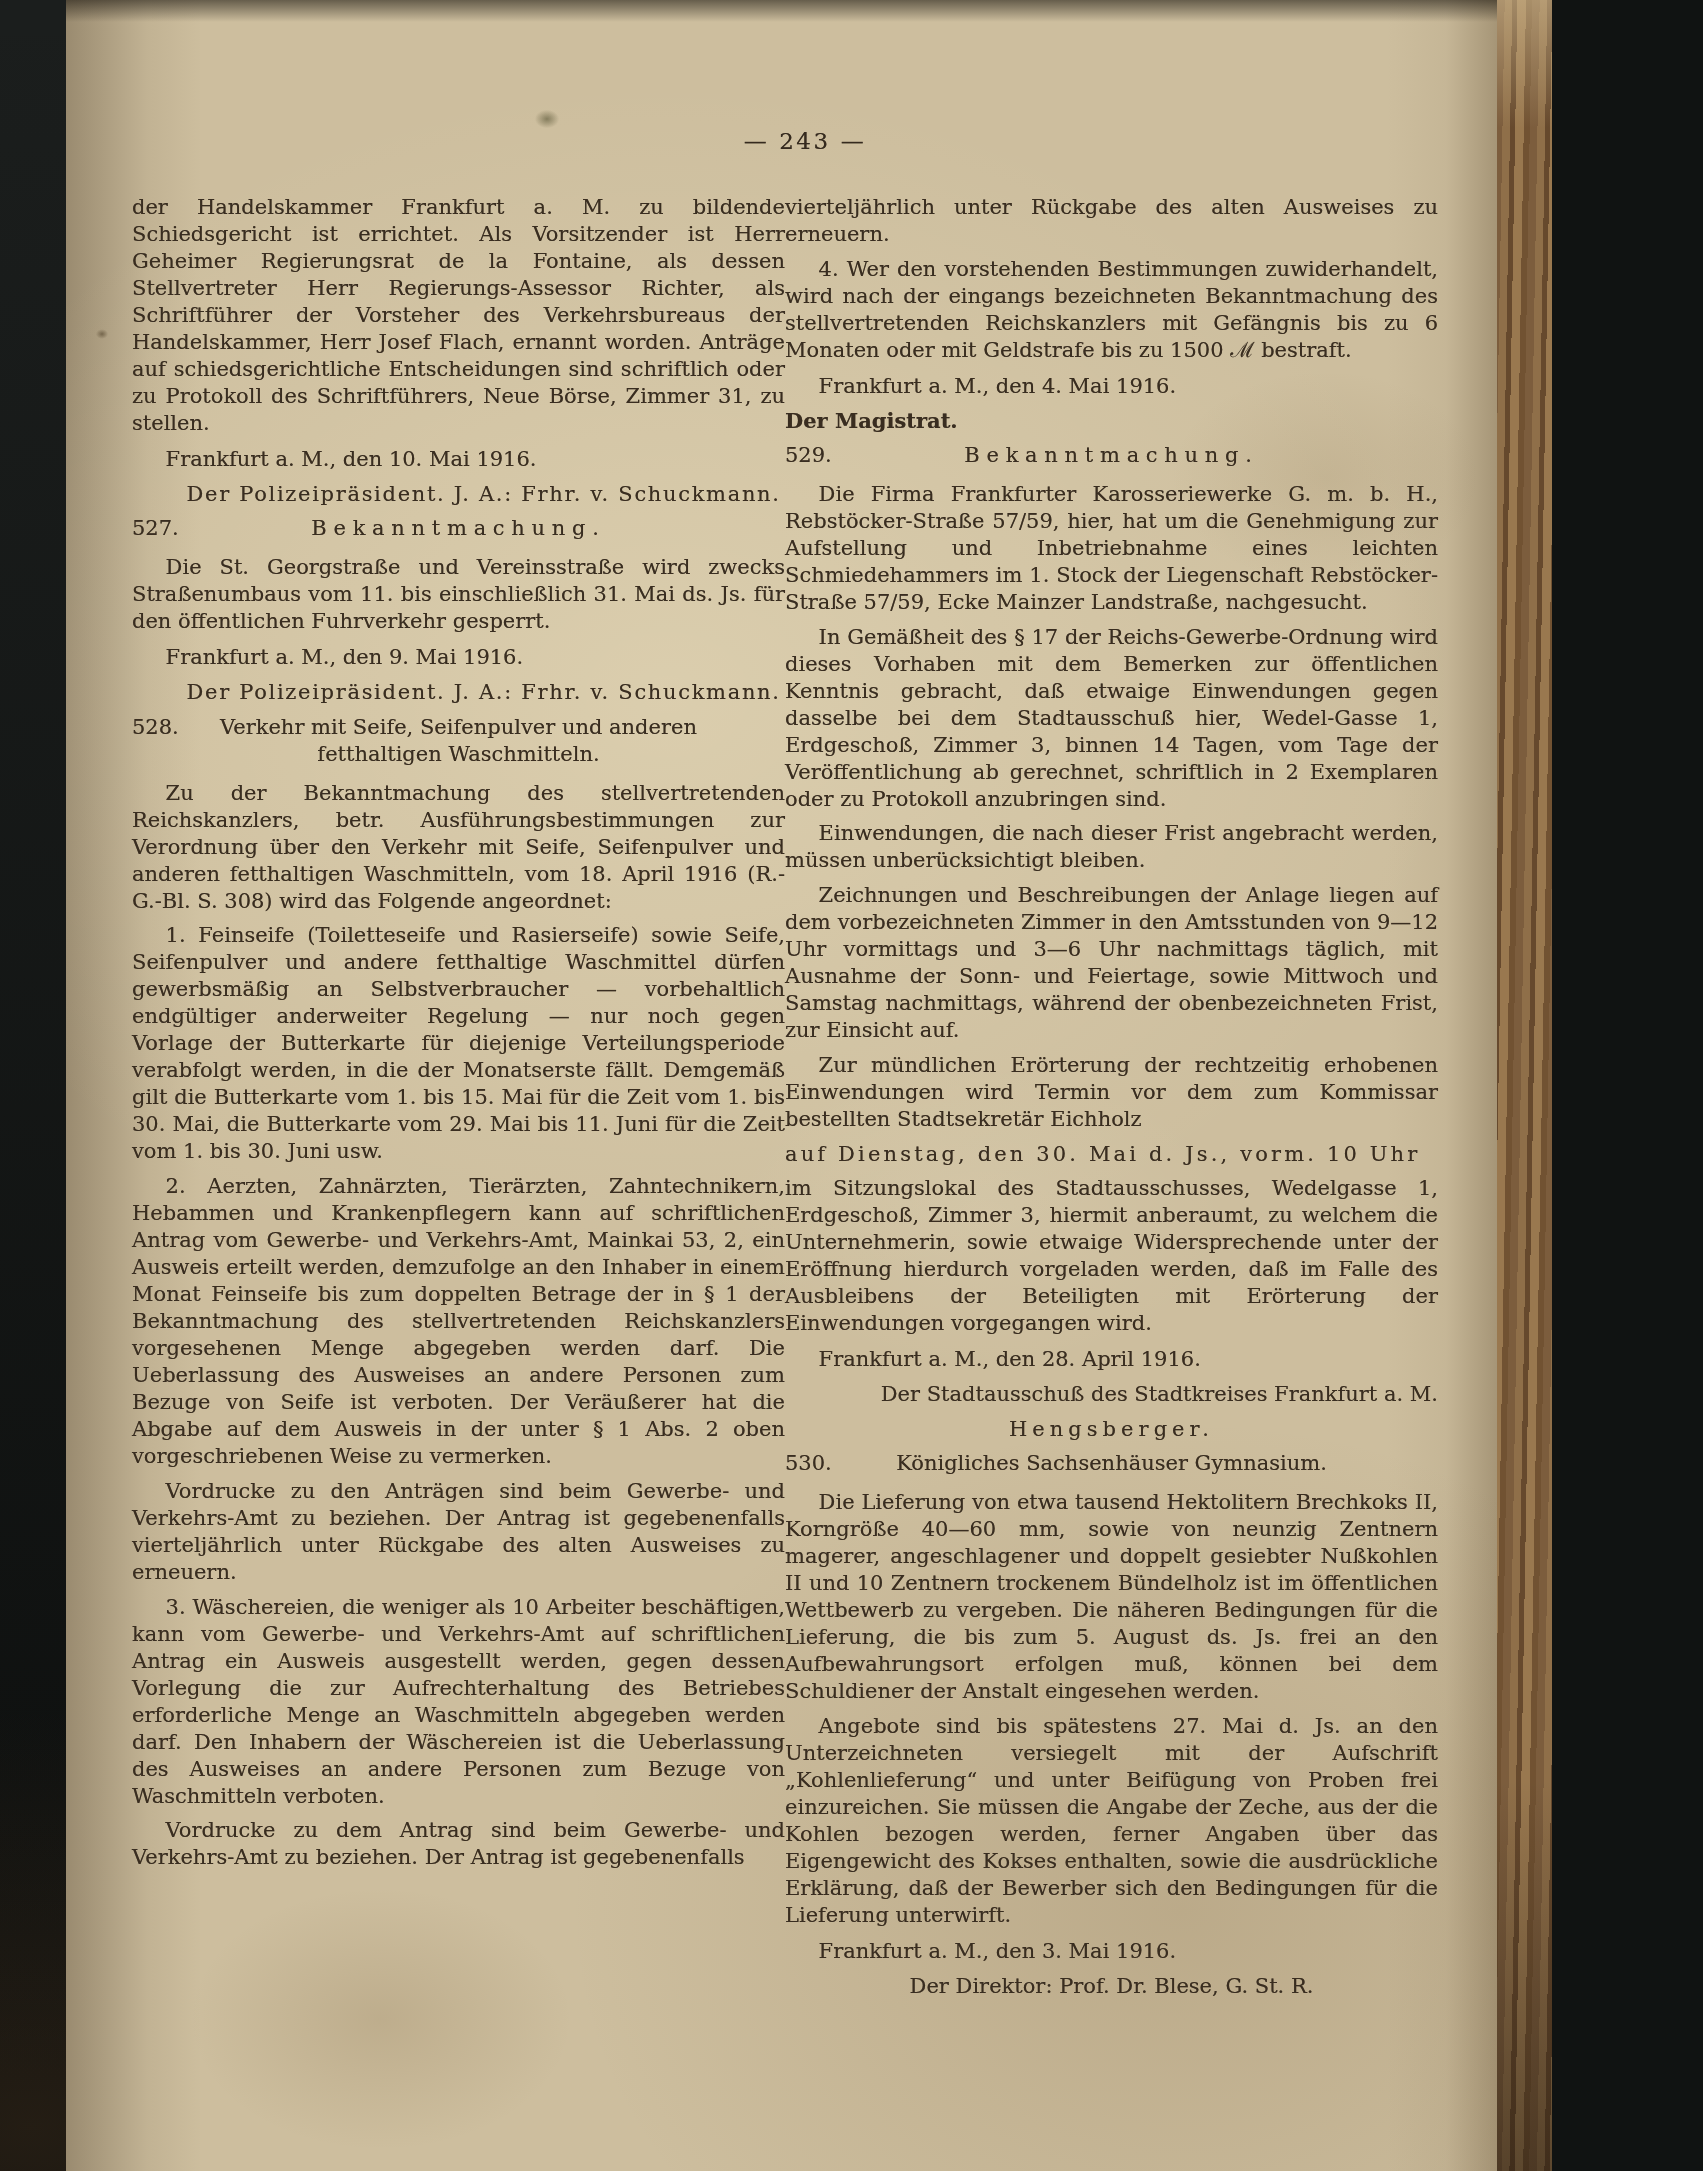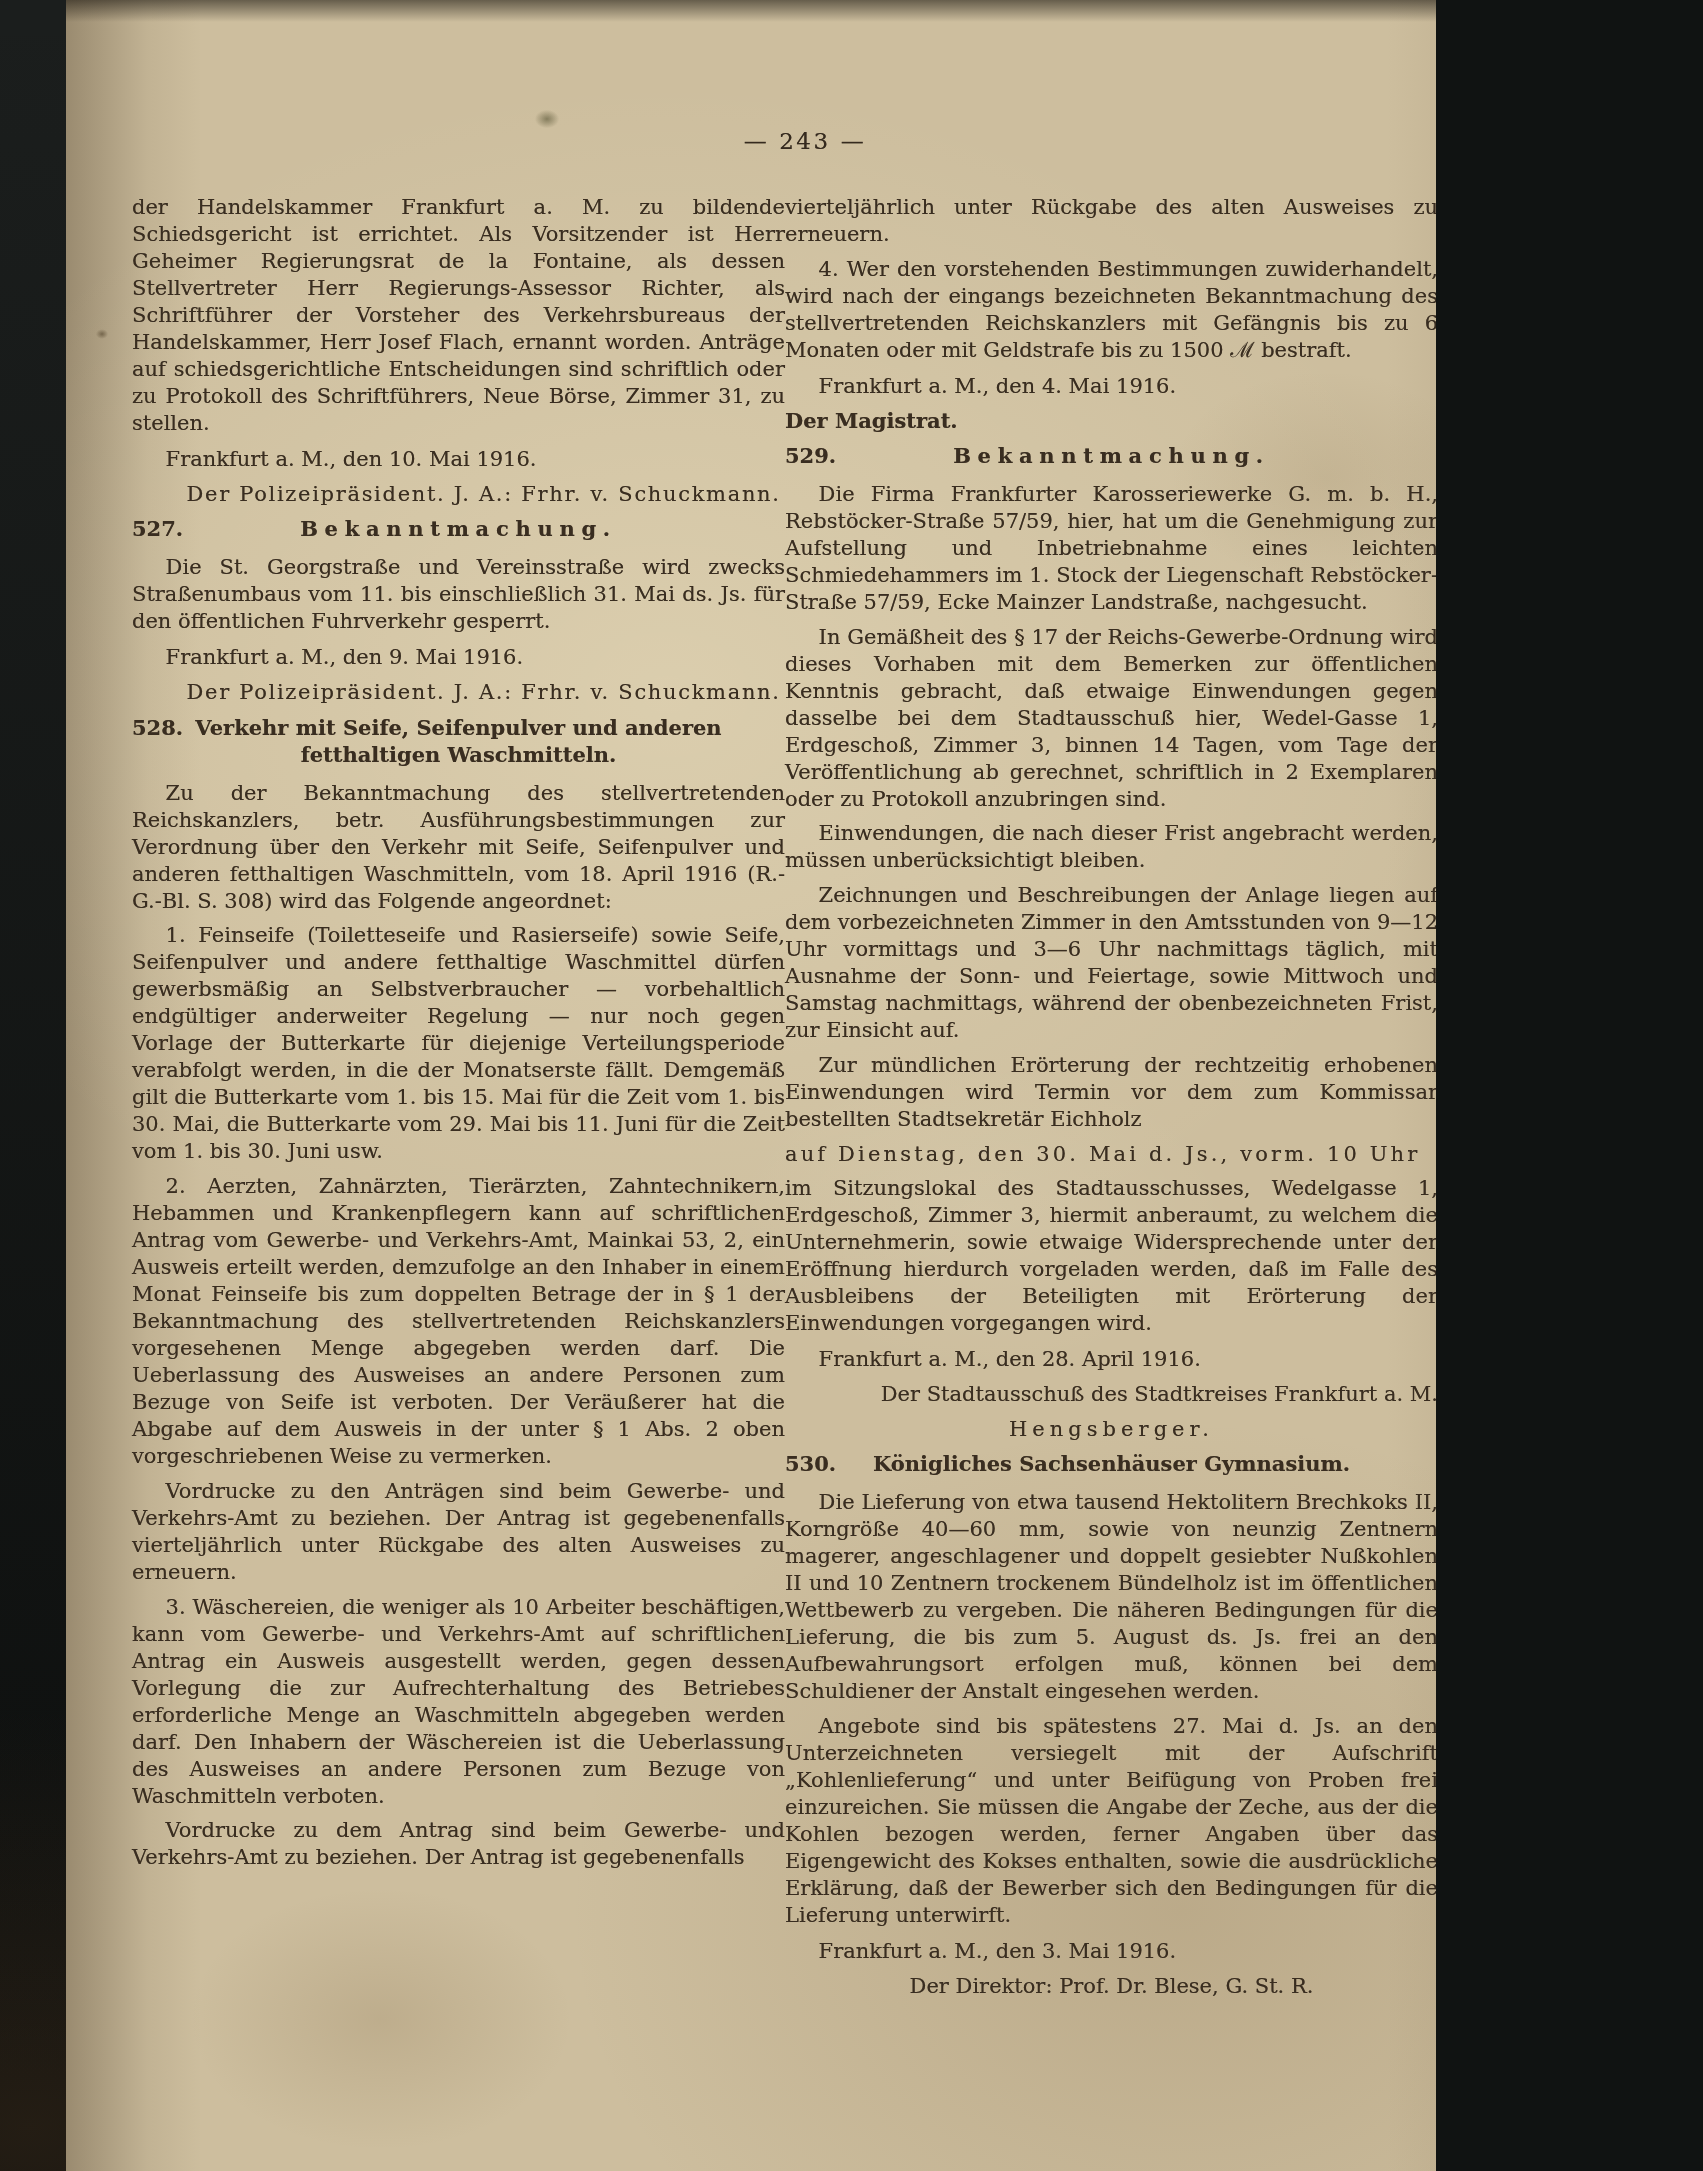"— 243 —" .scene { width: 1436px -> 1552px }
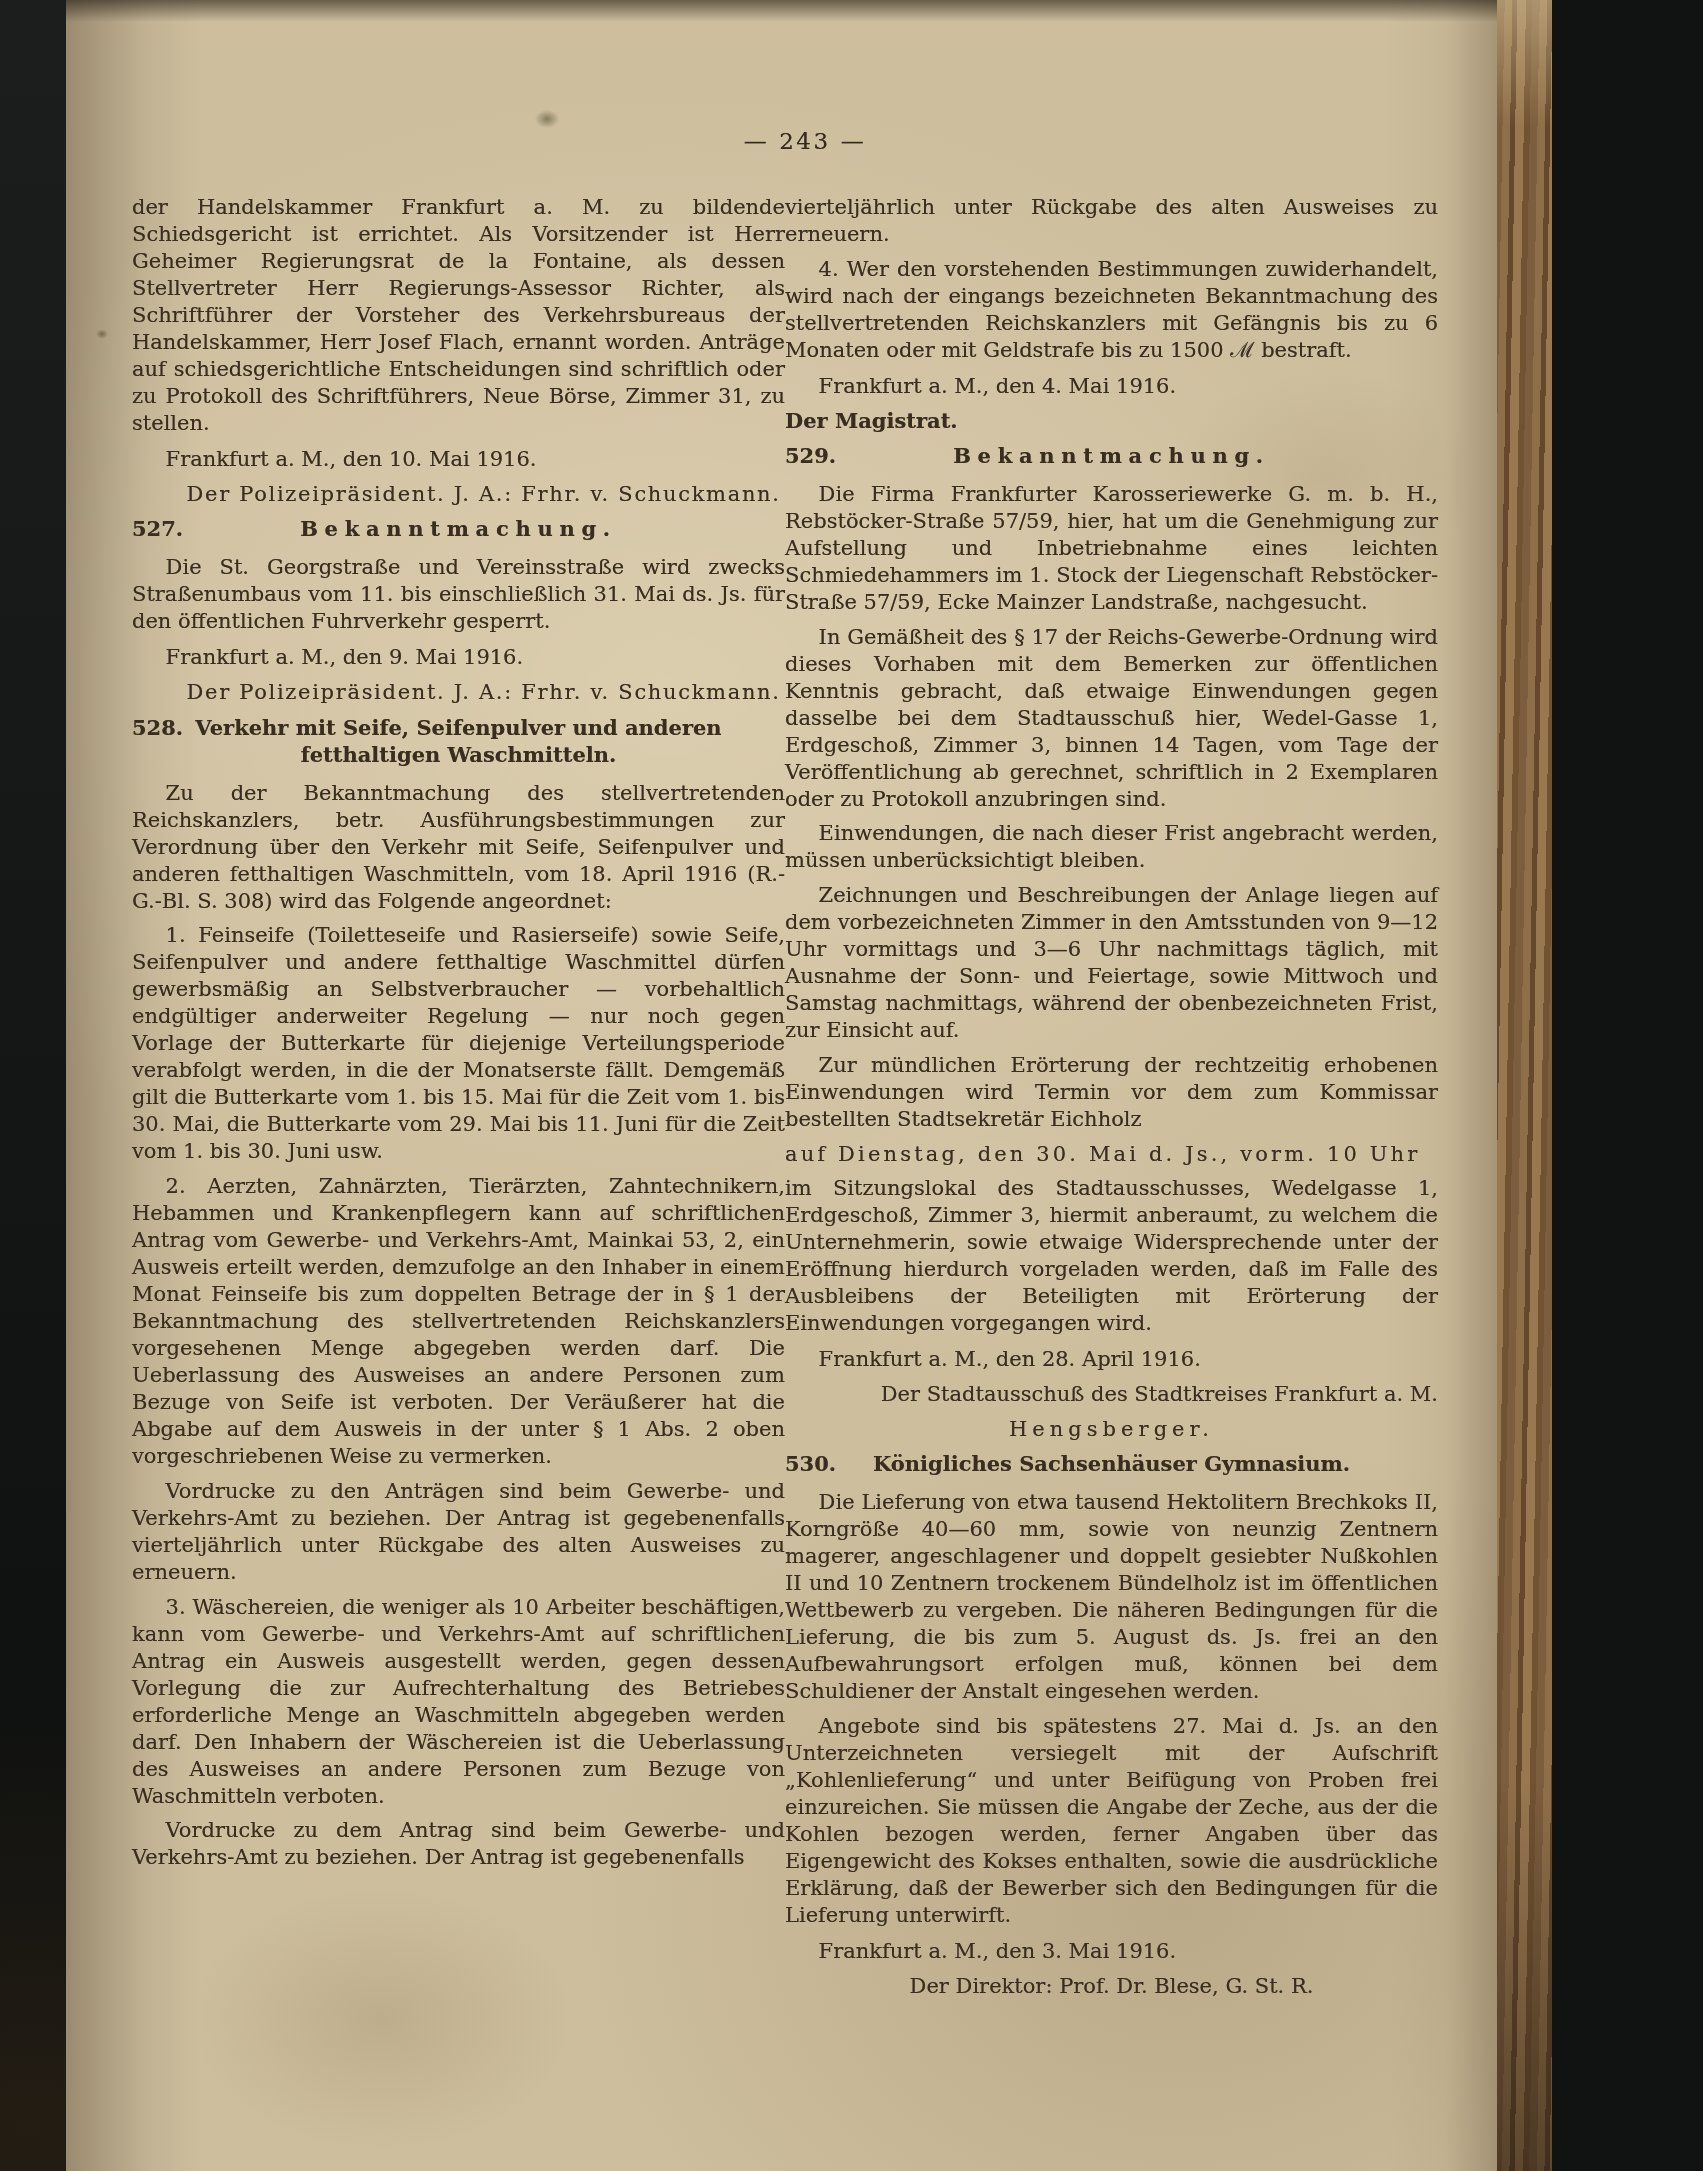"529." .heading { font-weight: bold -> normal }
